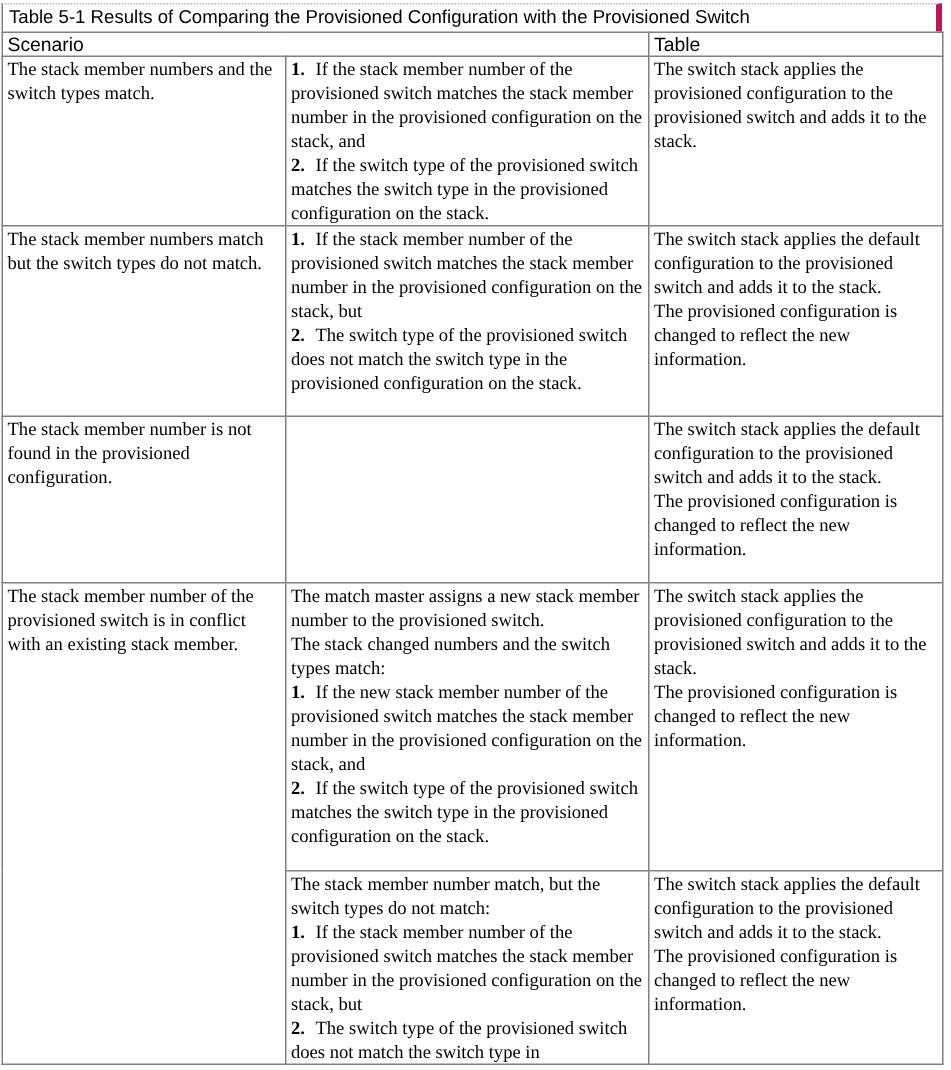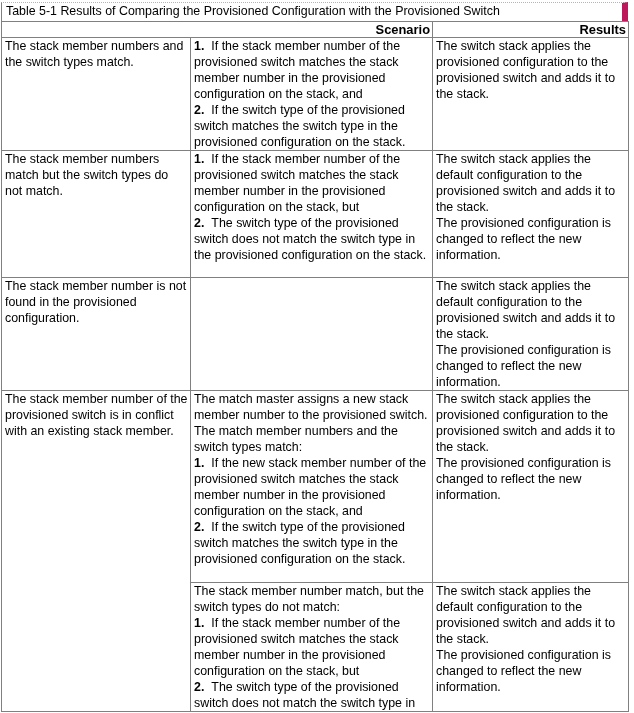"Table 5-1 Results of Comparing" .table-title { border-right: 6px solid #be185d -> 4px solid #be185d }
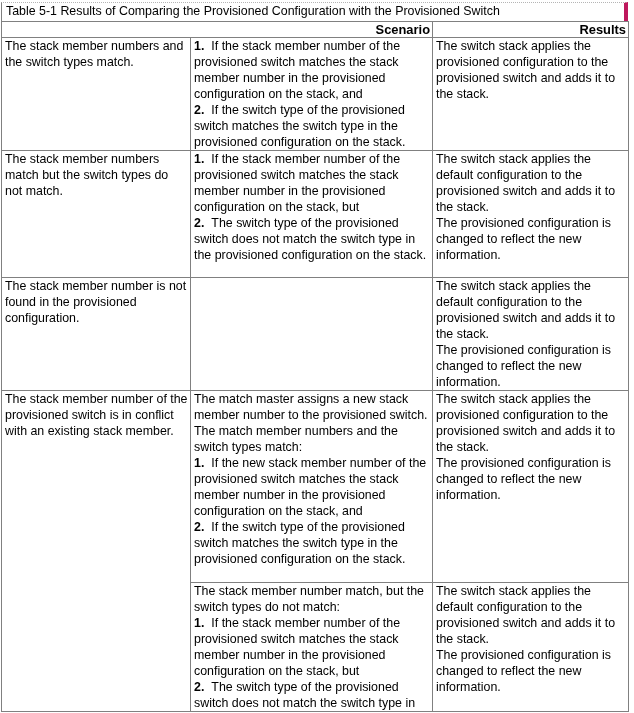"Scenario" th { font-weight: bold -> normal; text-align: right -> none }
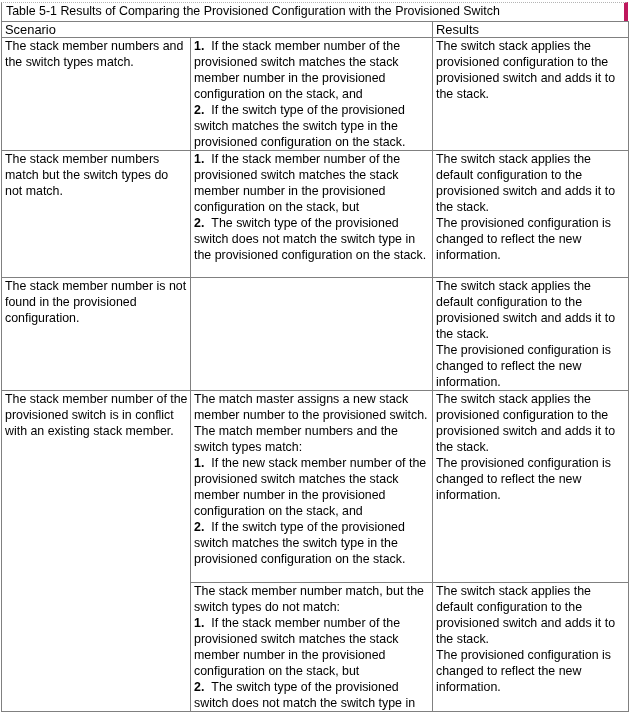"Results" th { text: Results -> Table }
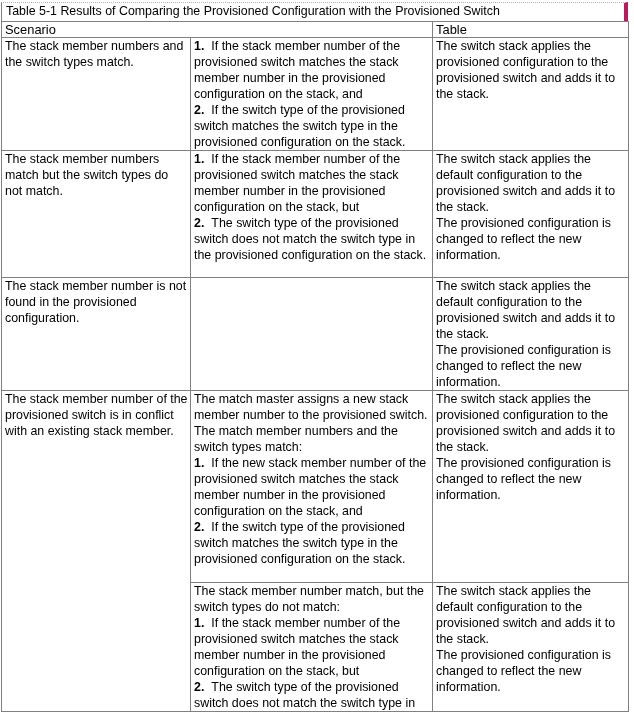"The stack member numbers and" .para { font-family: none -> Liberation Serif, serif }
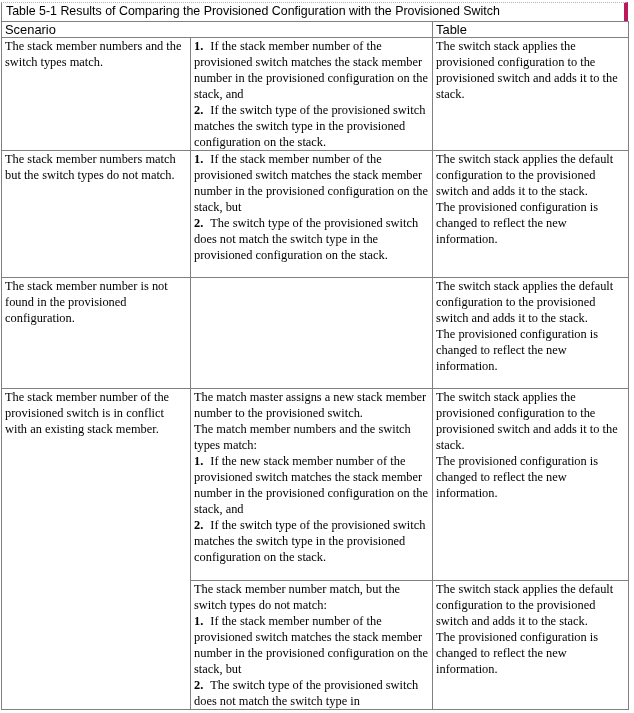"The match member numbers and" div.para { text: match member -> stack changed }
